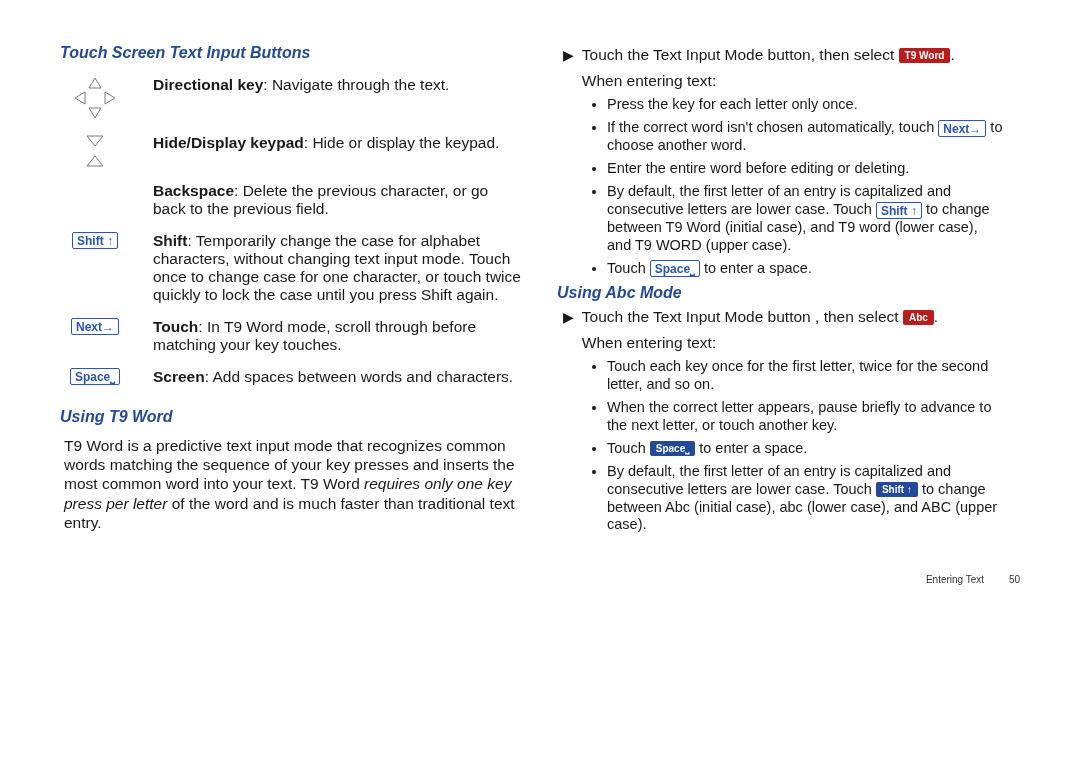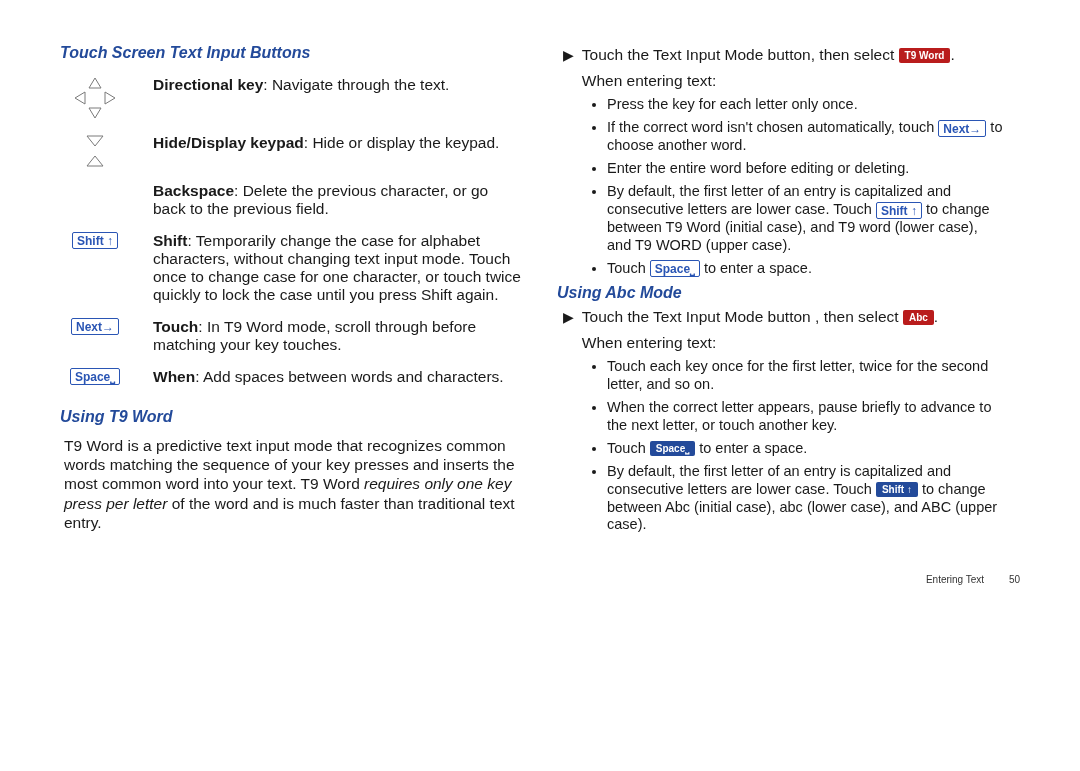"When" span.b { text: When -> Screen }
